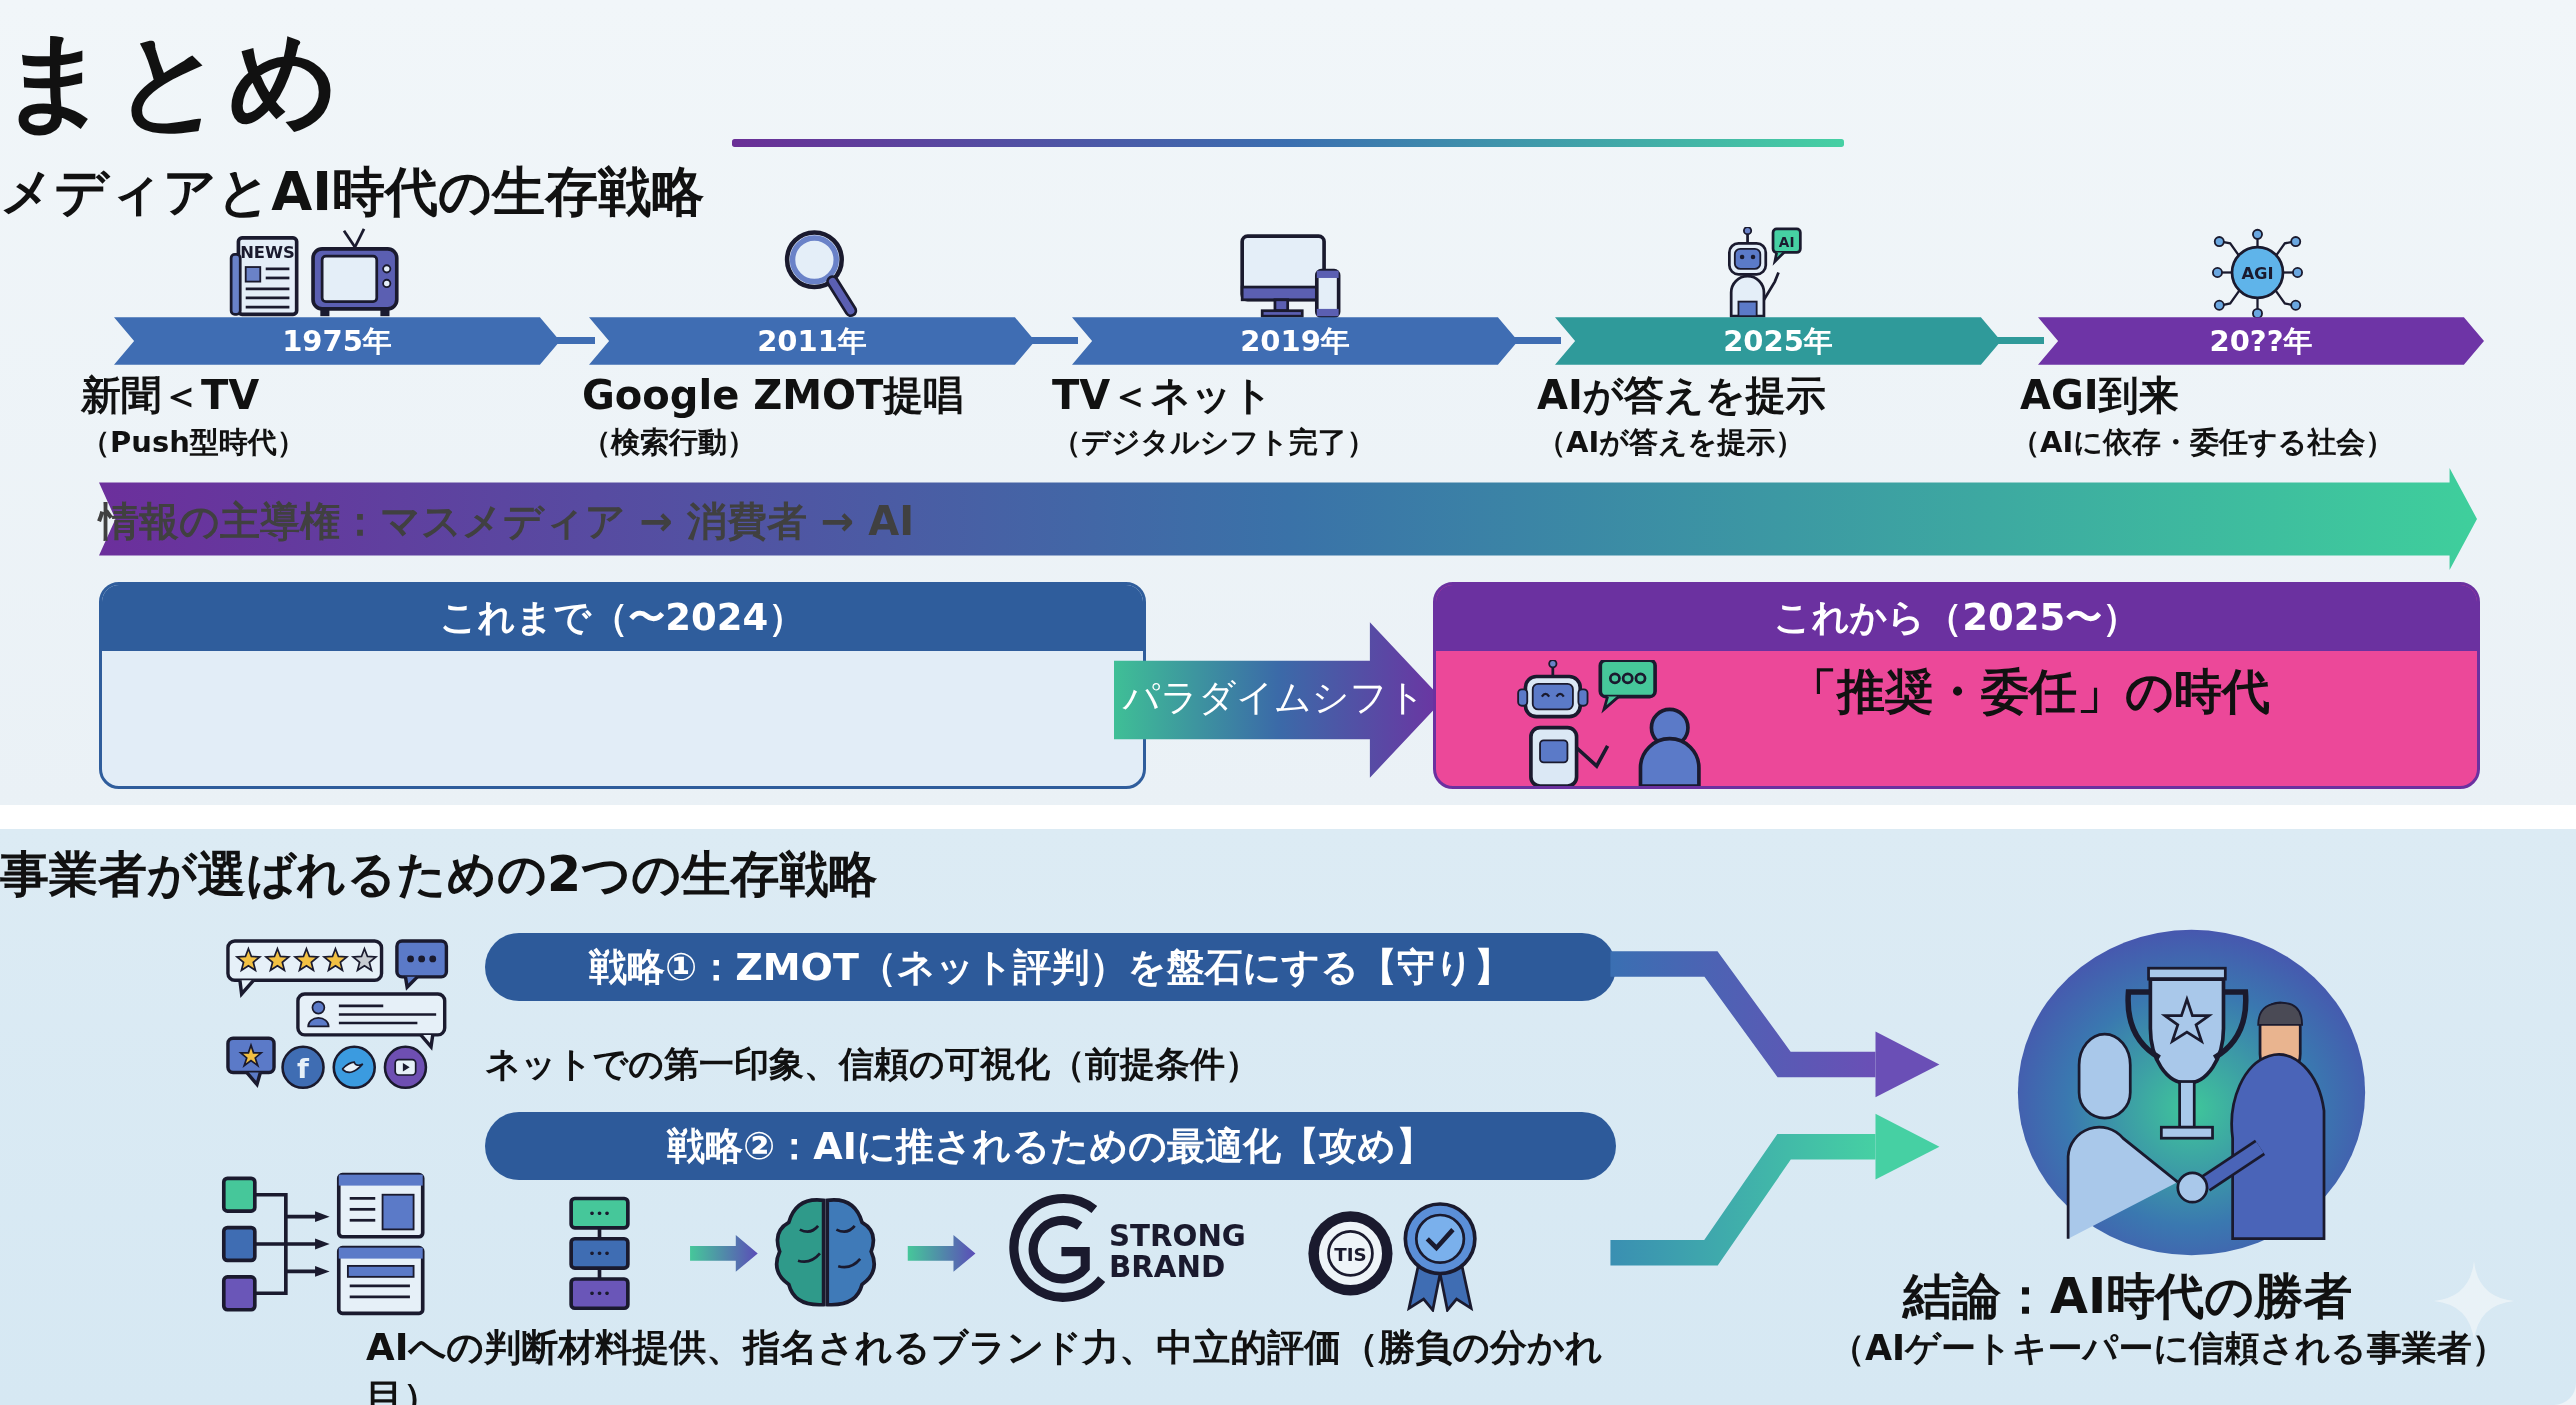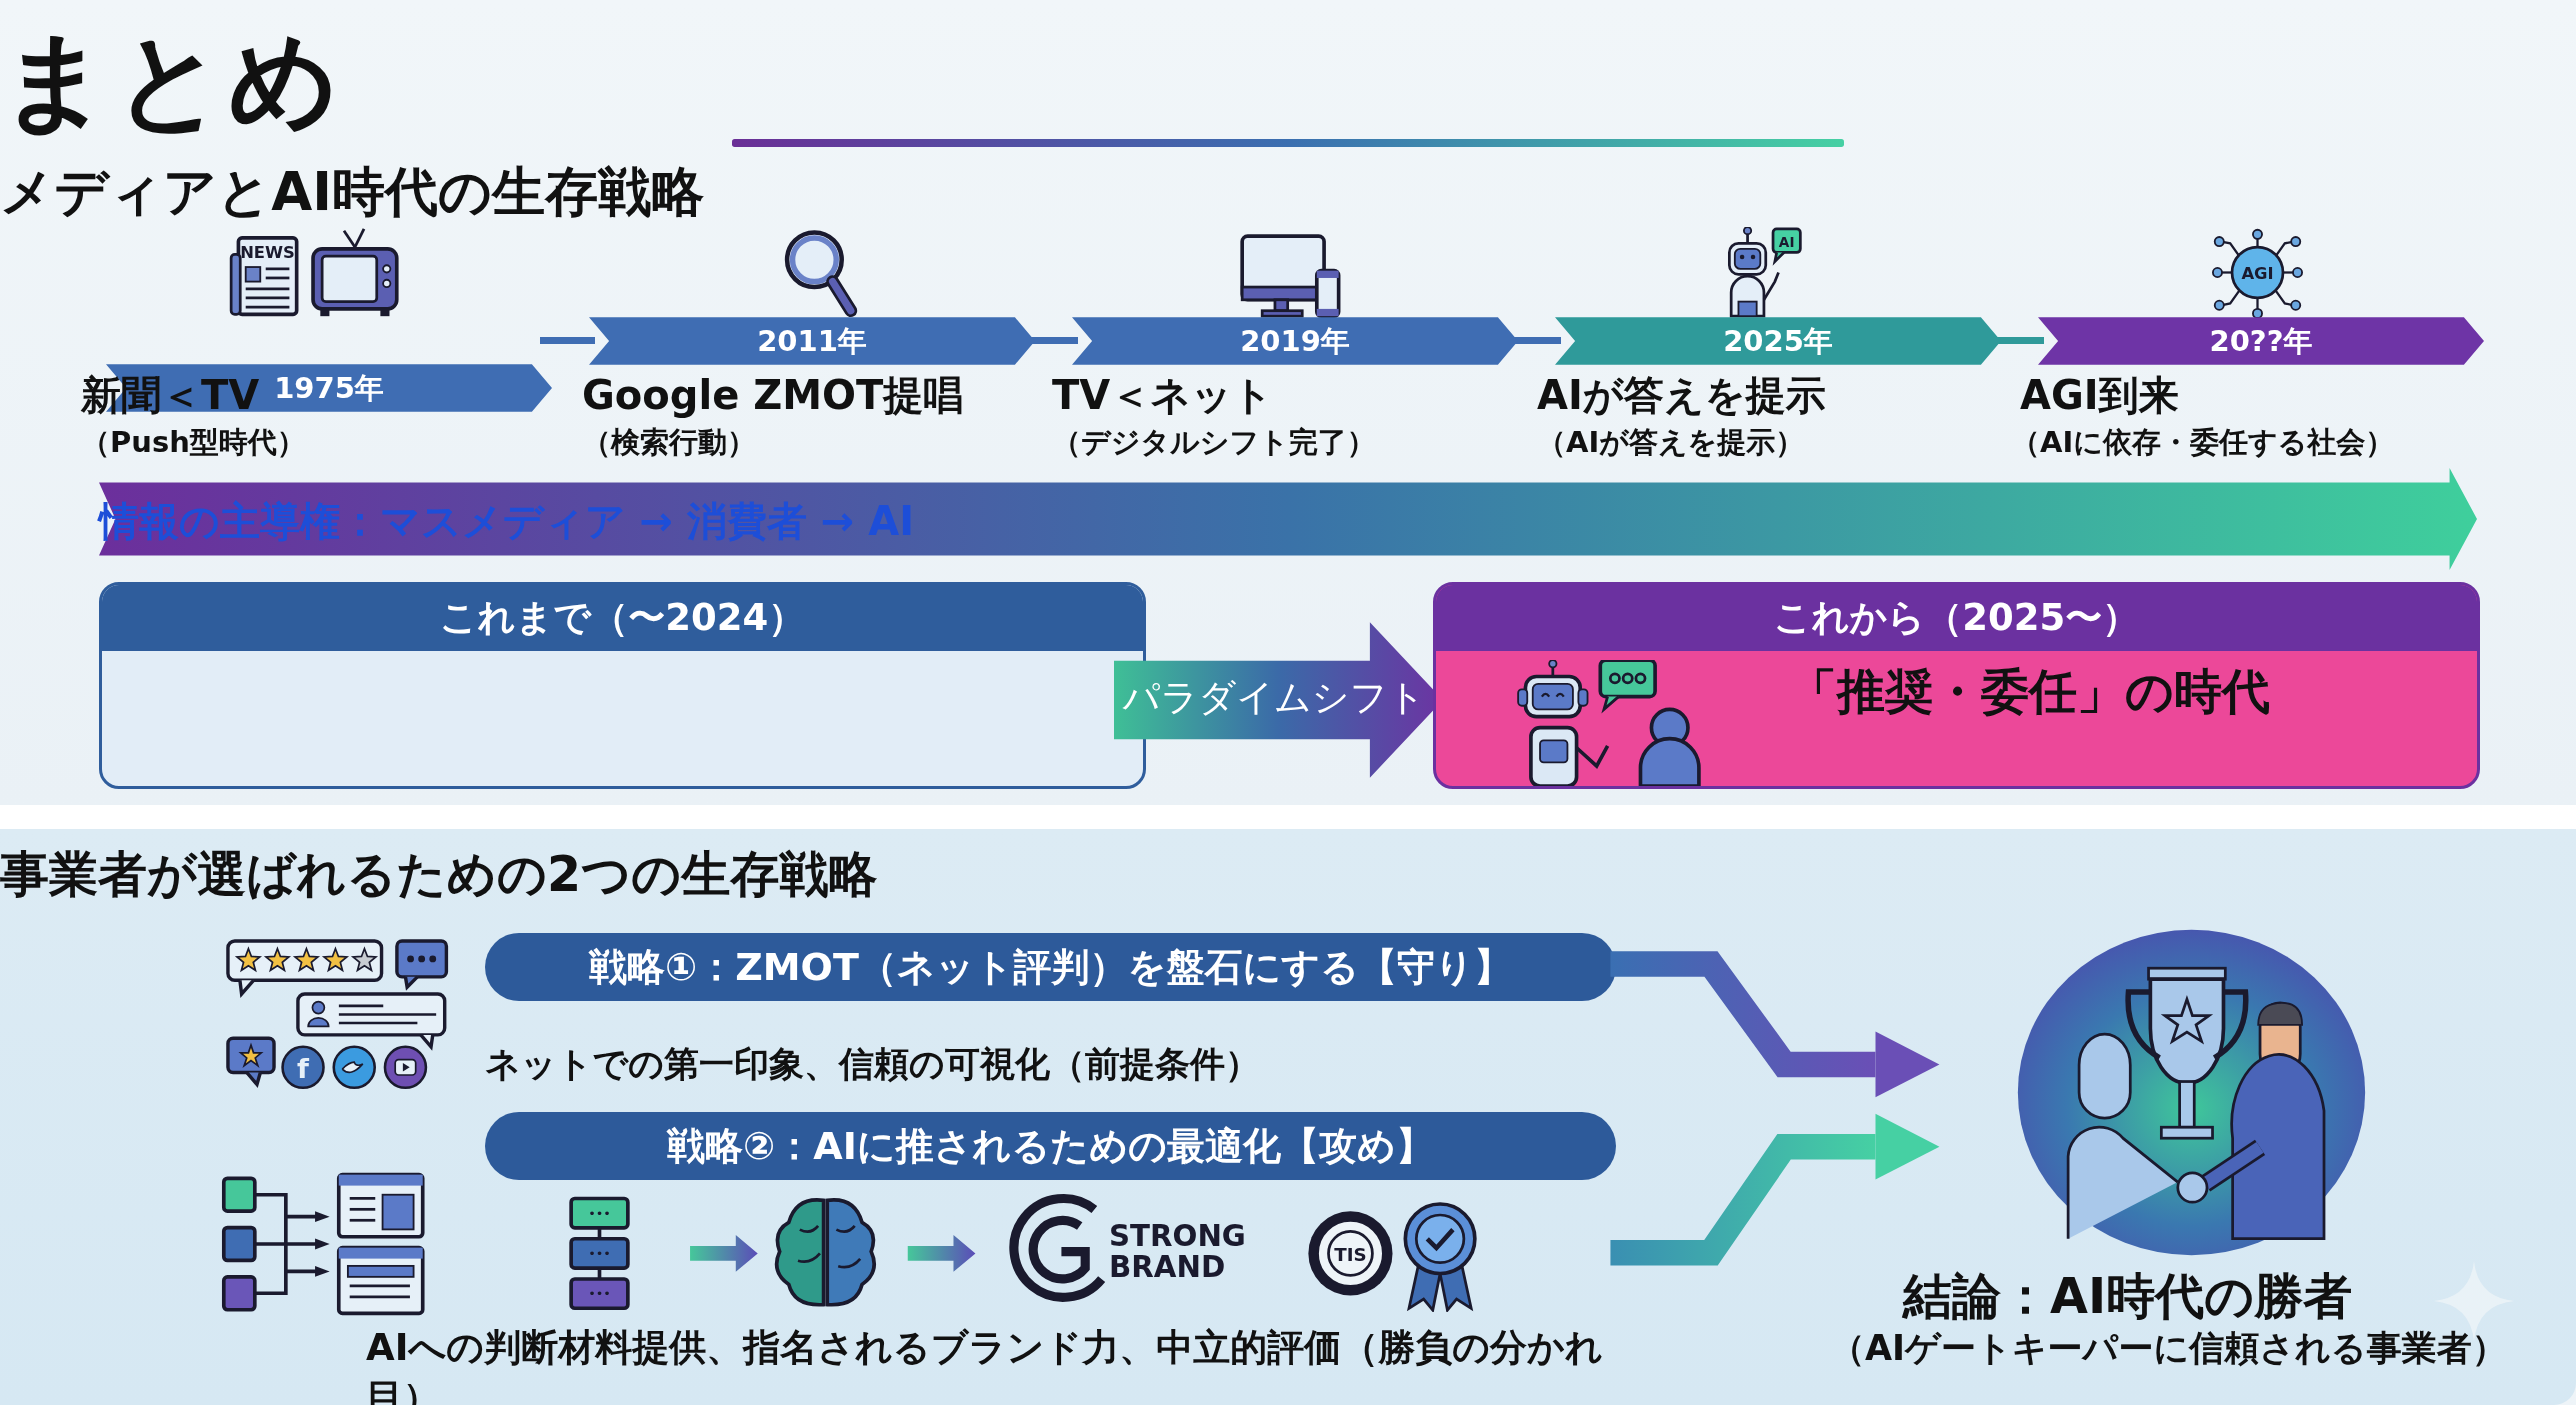"1975年" div.abs { left: 106px -> 114px; margin-top: 47px -> none }
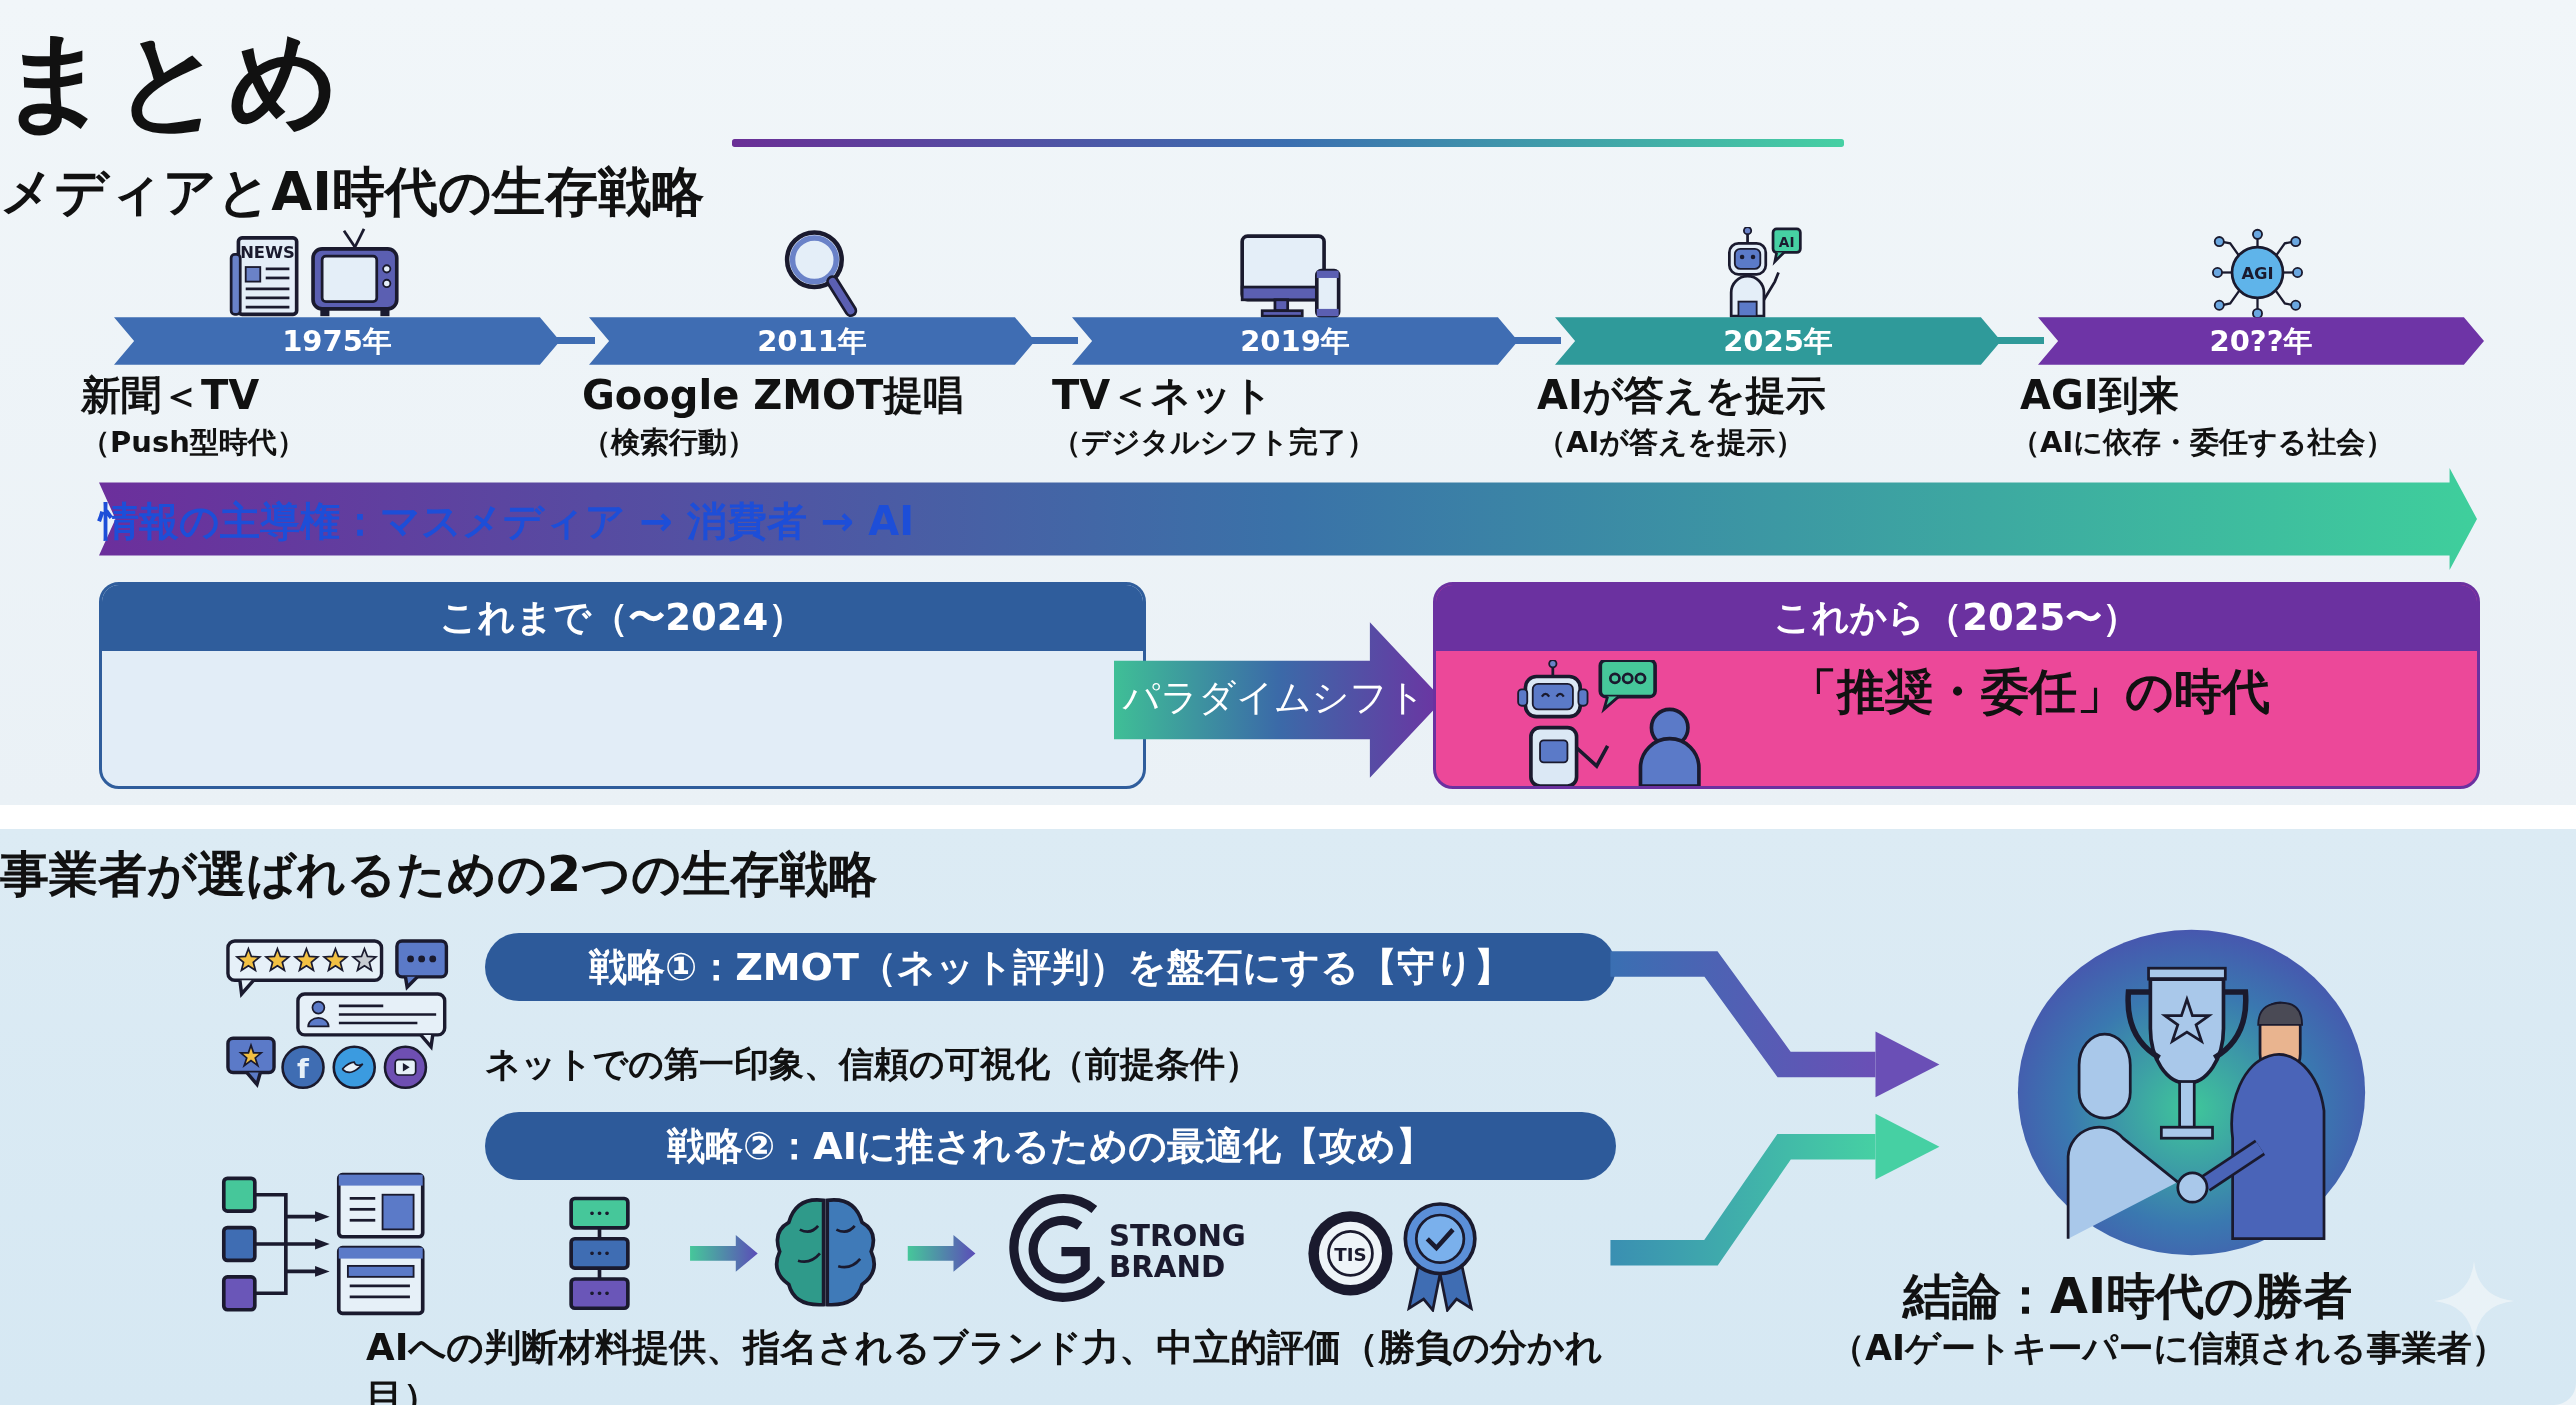"情報の主導権：マスメディア → 消費者 → AI" #flow-label { color: #1d4ed8 -> #404040 }
